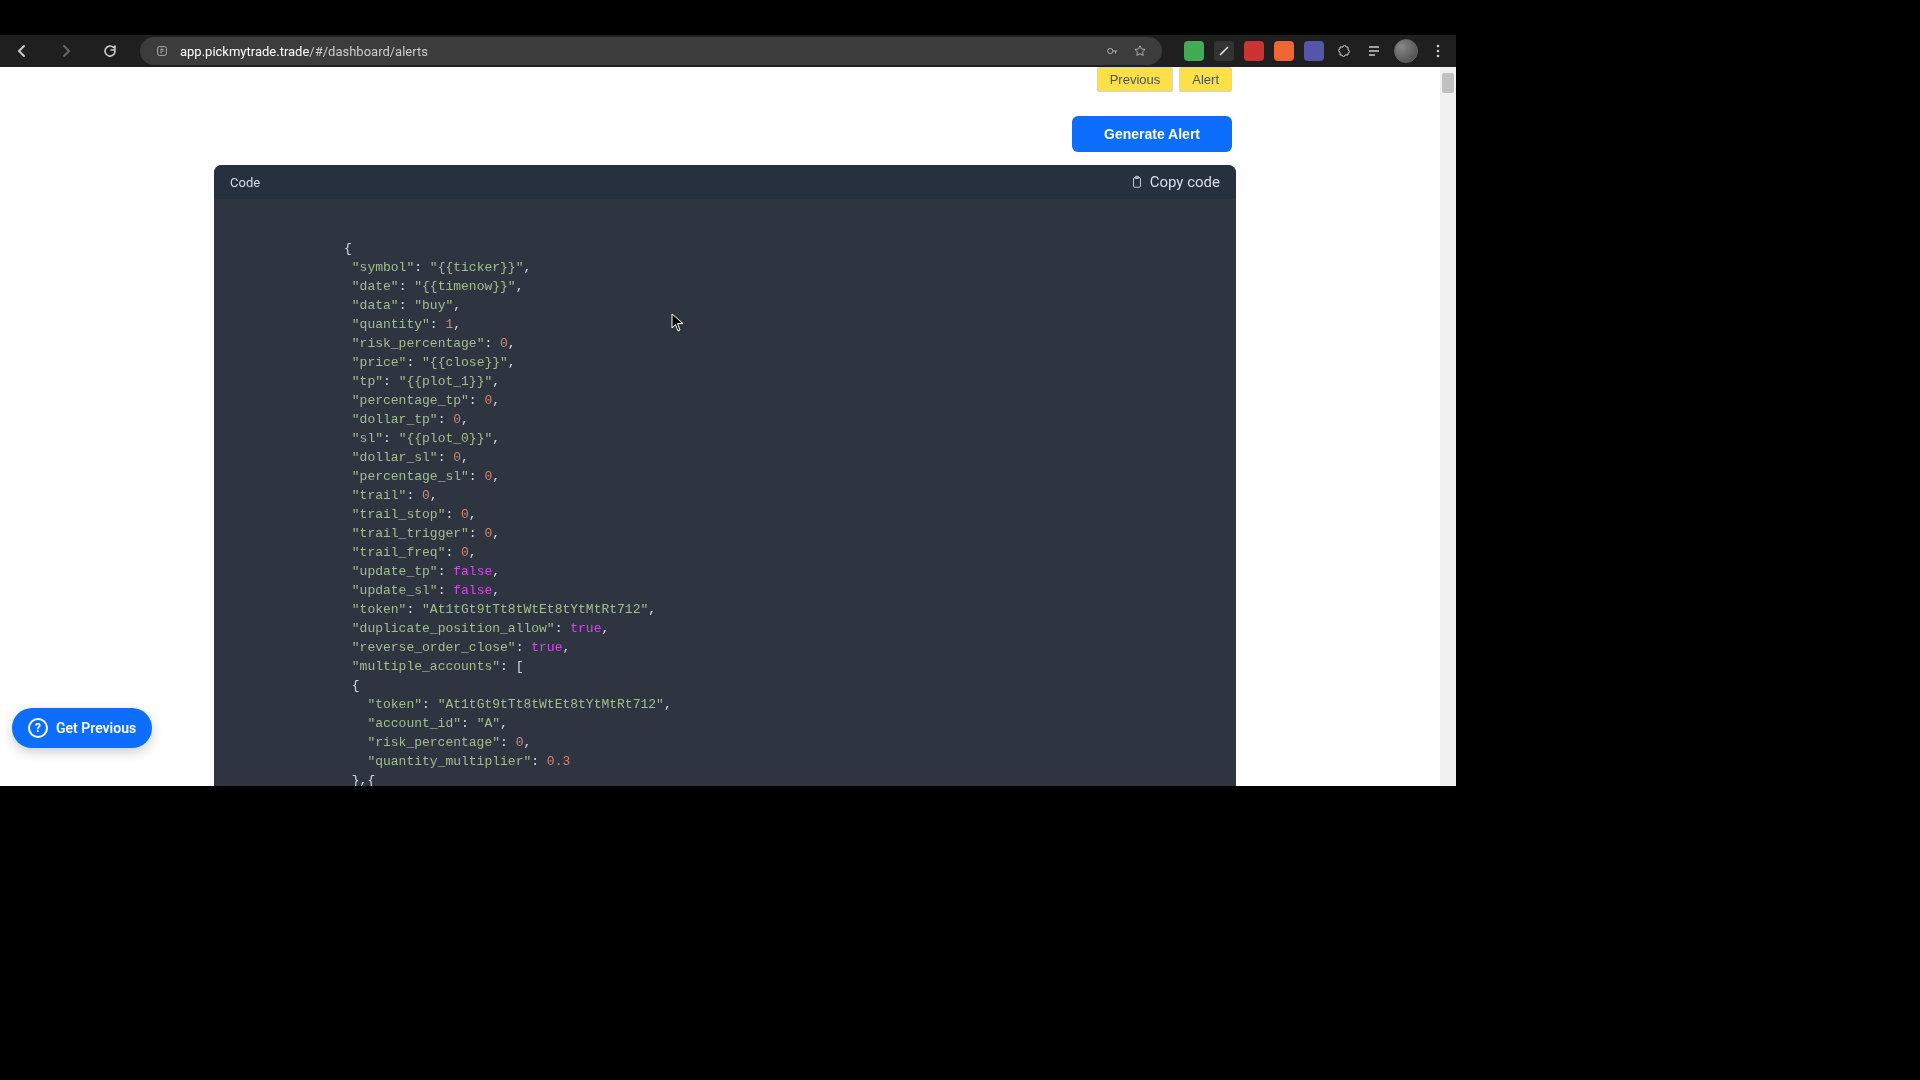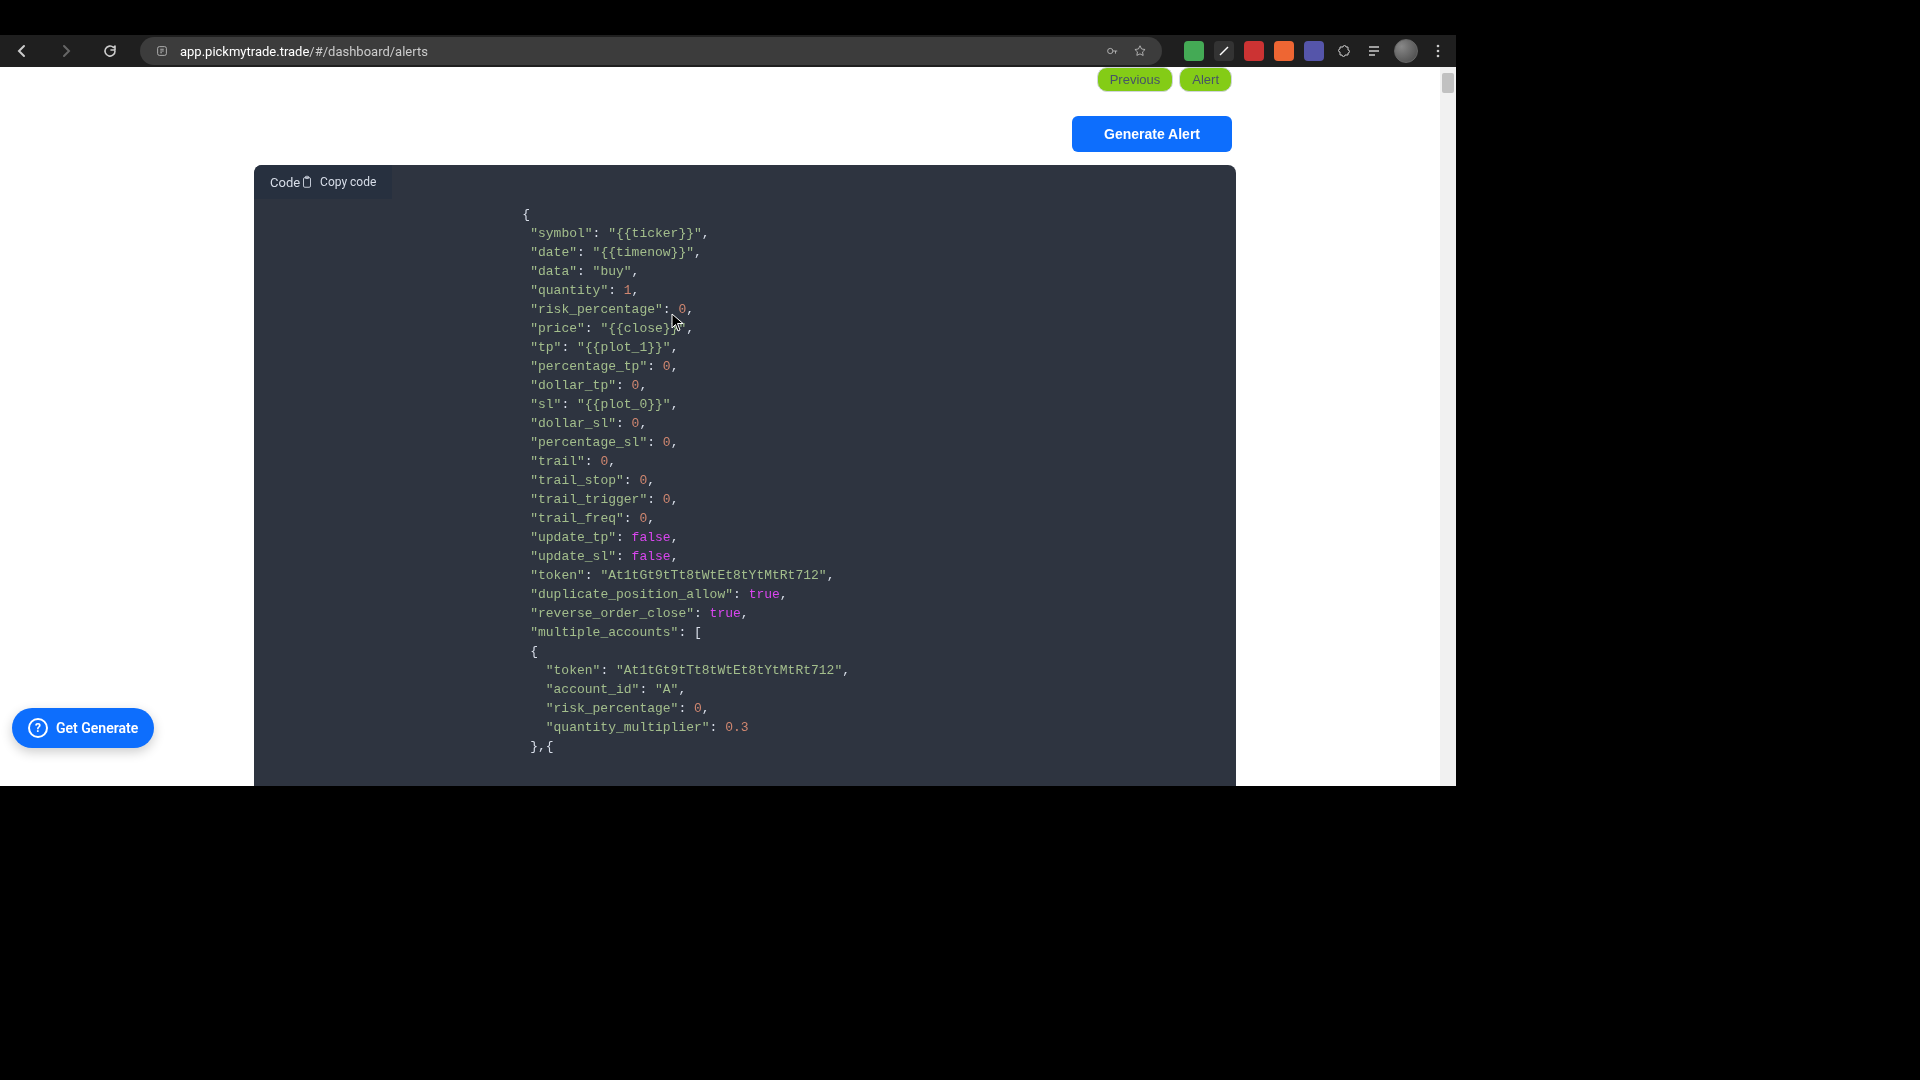"Previous" .pagination button { background: #84cc16 -> #fde047; border-radius: 10px -> 2px }
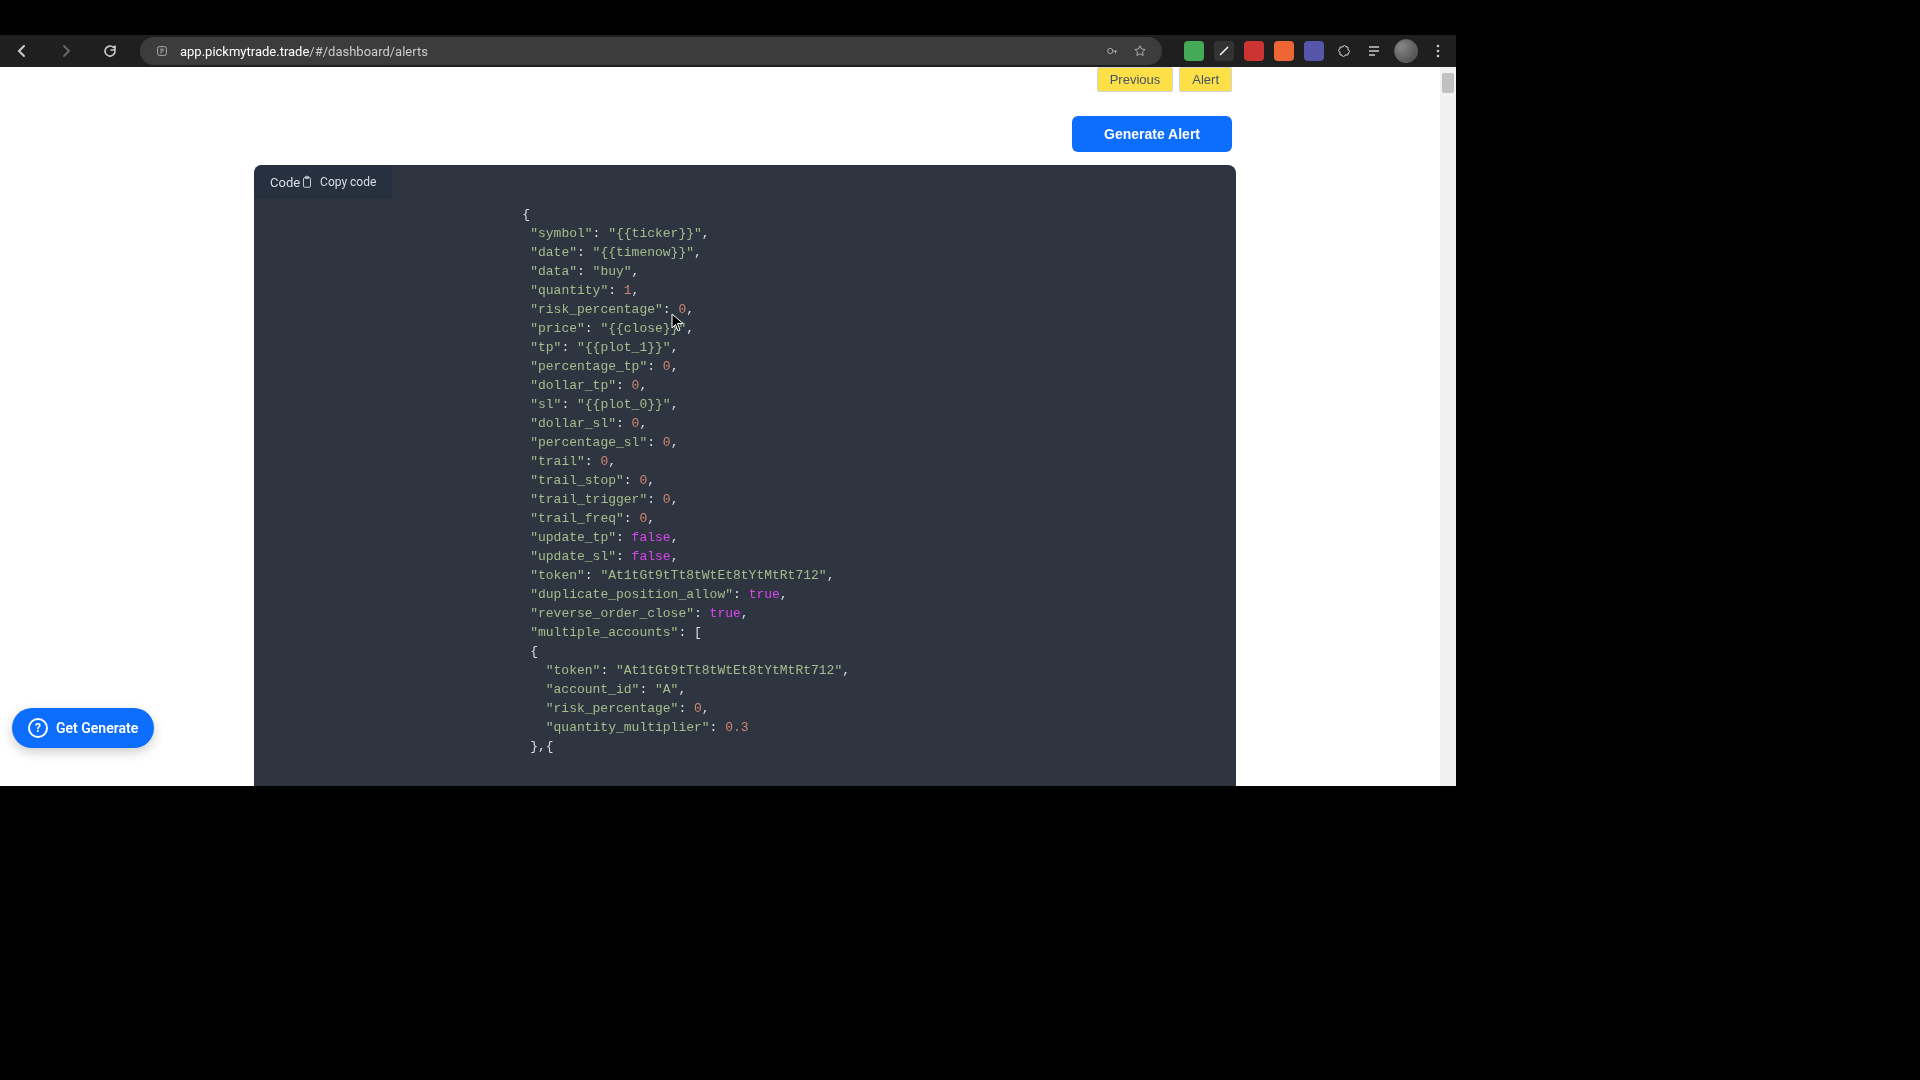"Code" .code-panel { flex-direction: row -> column; margin-left: 40px -> none }
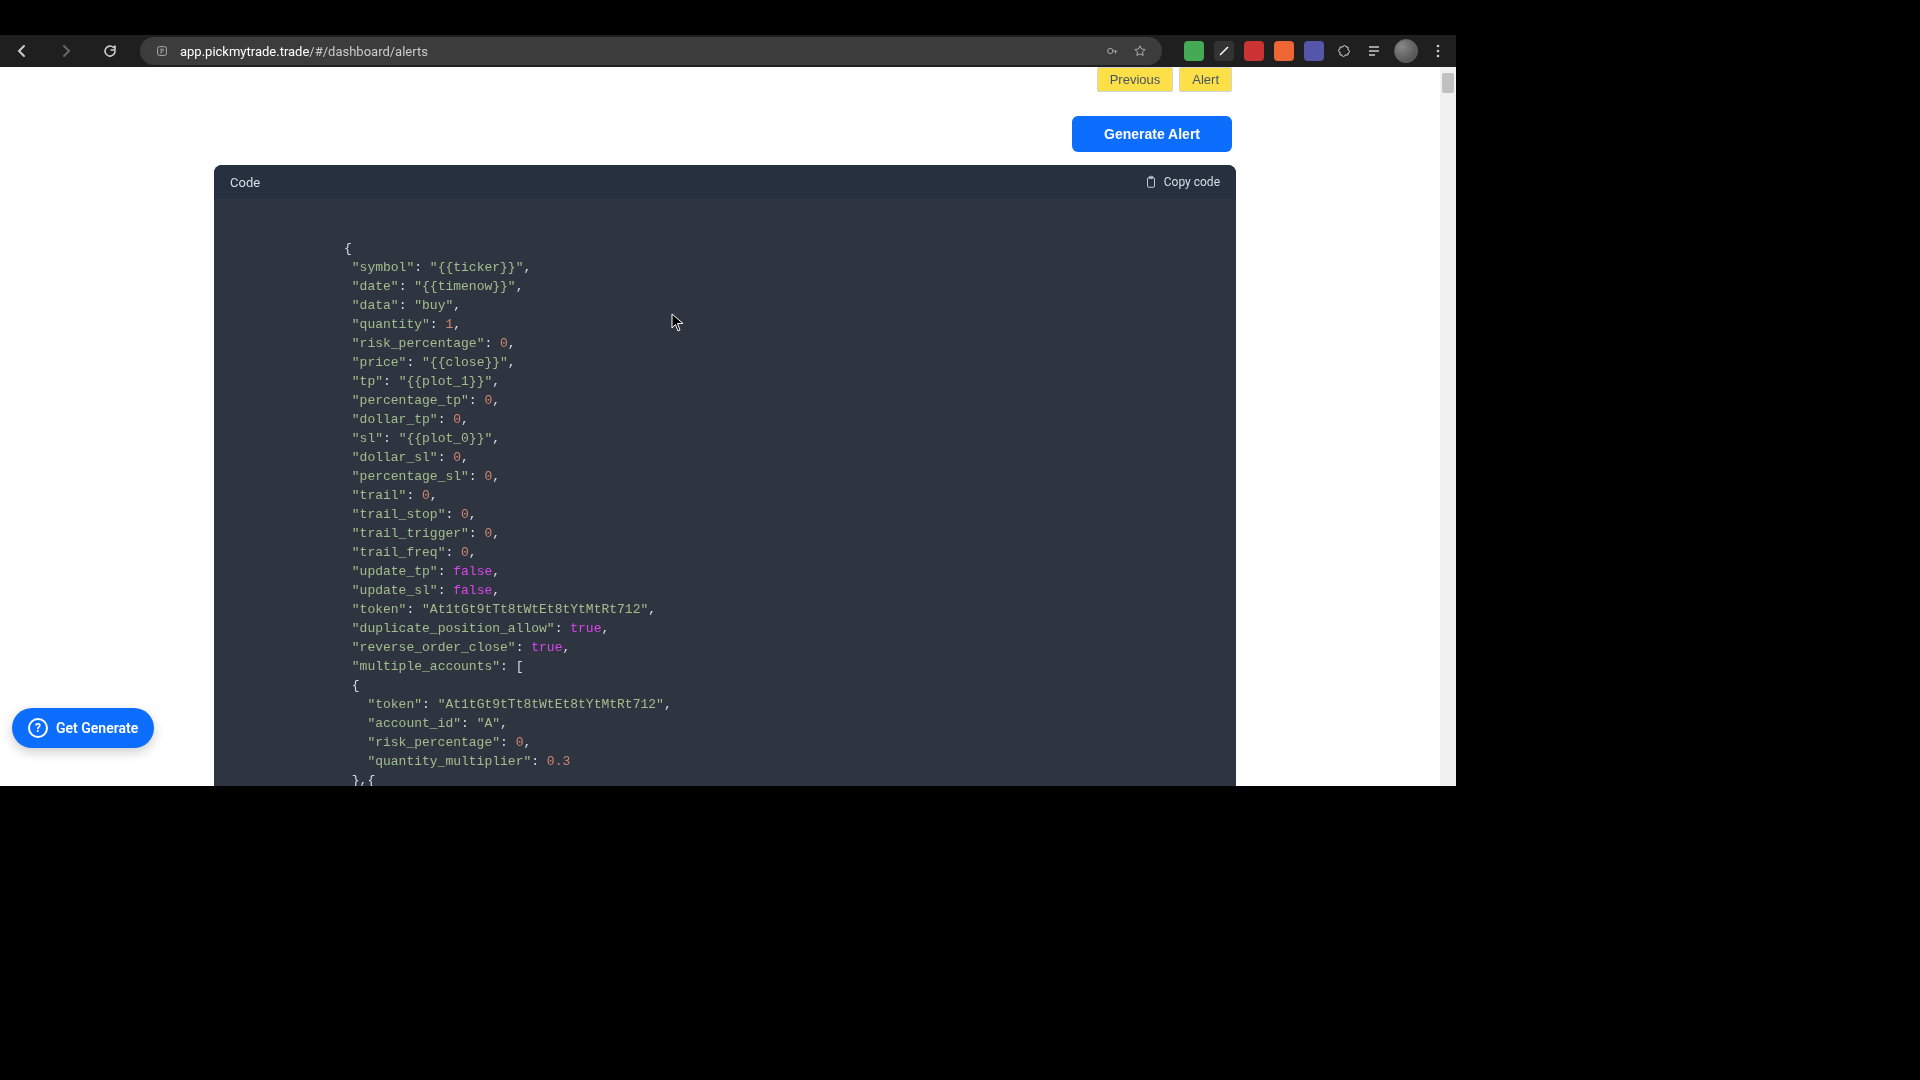"Copy code" .copy-btn { font-size: 12px -> 15px }
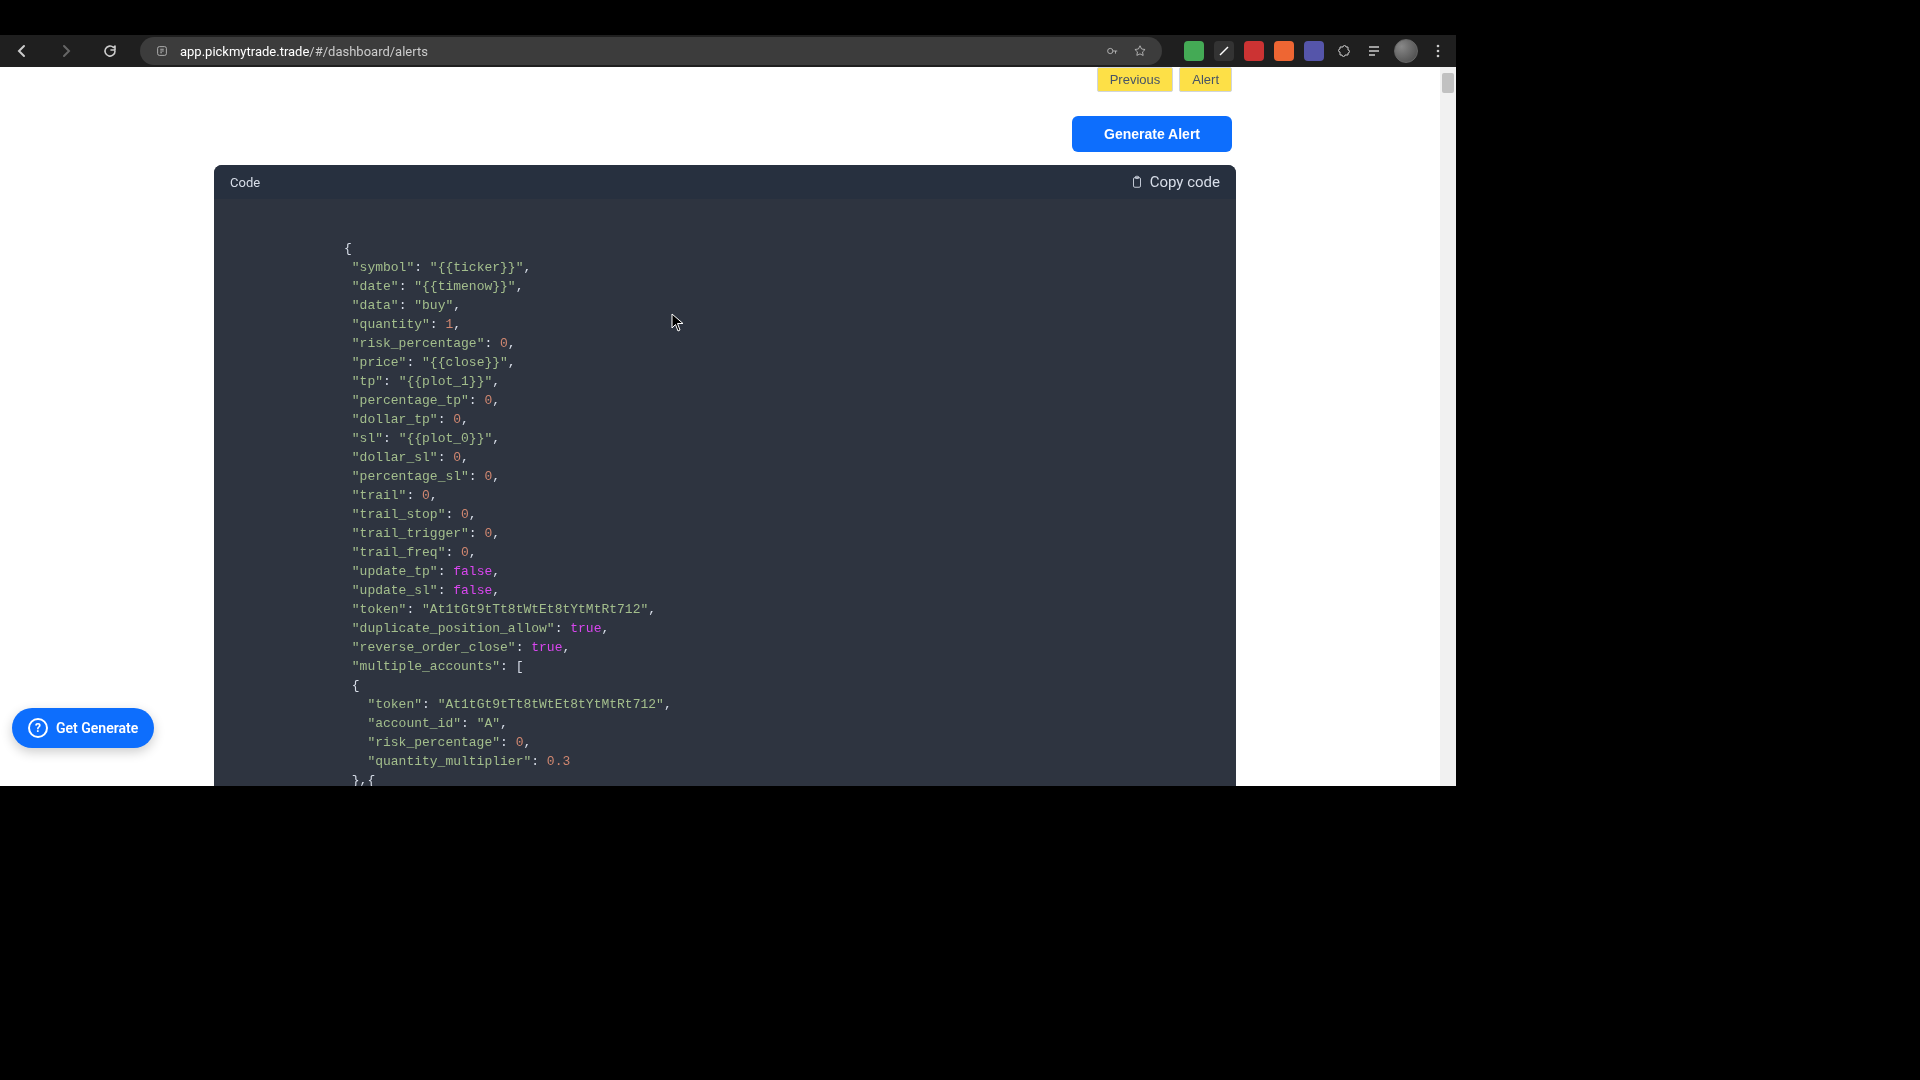"Get Generate" span { text: Generate -> Previous }
